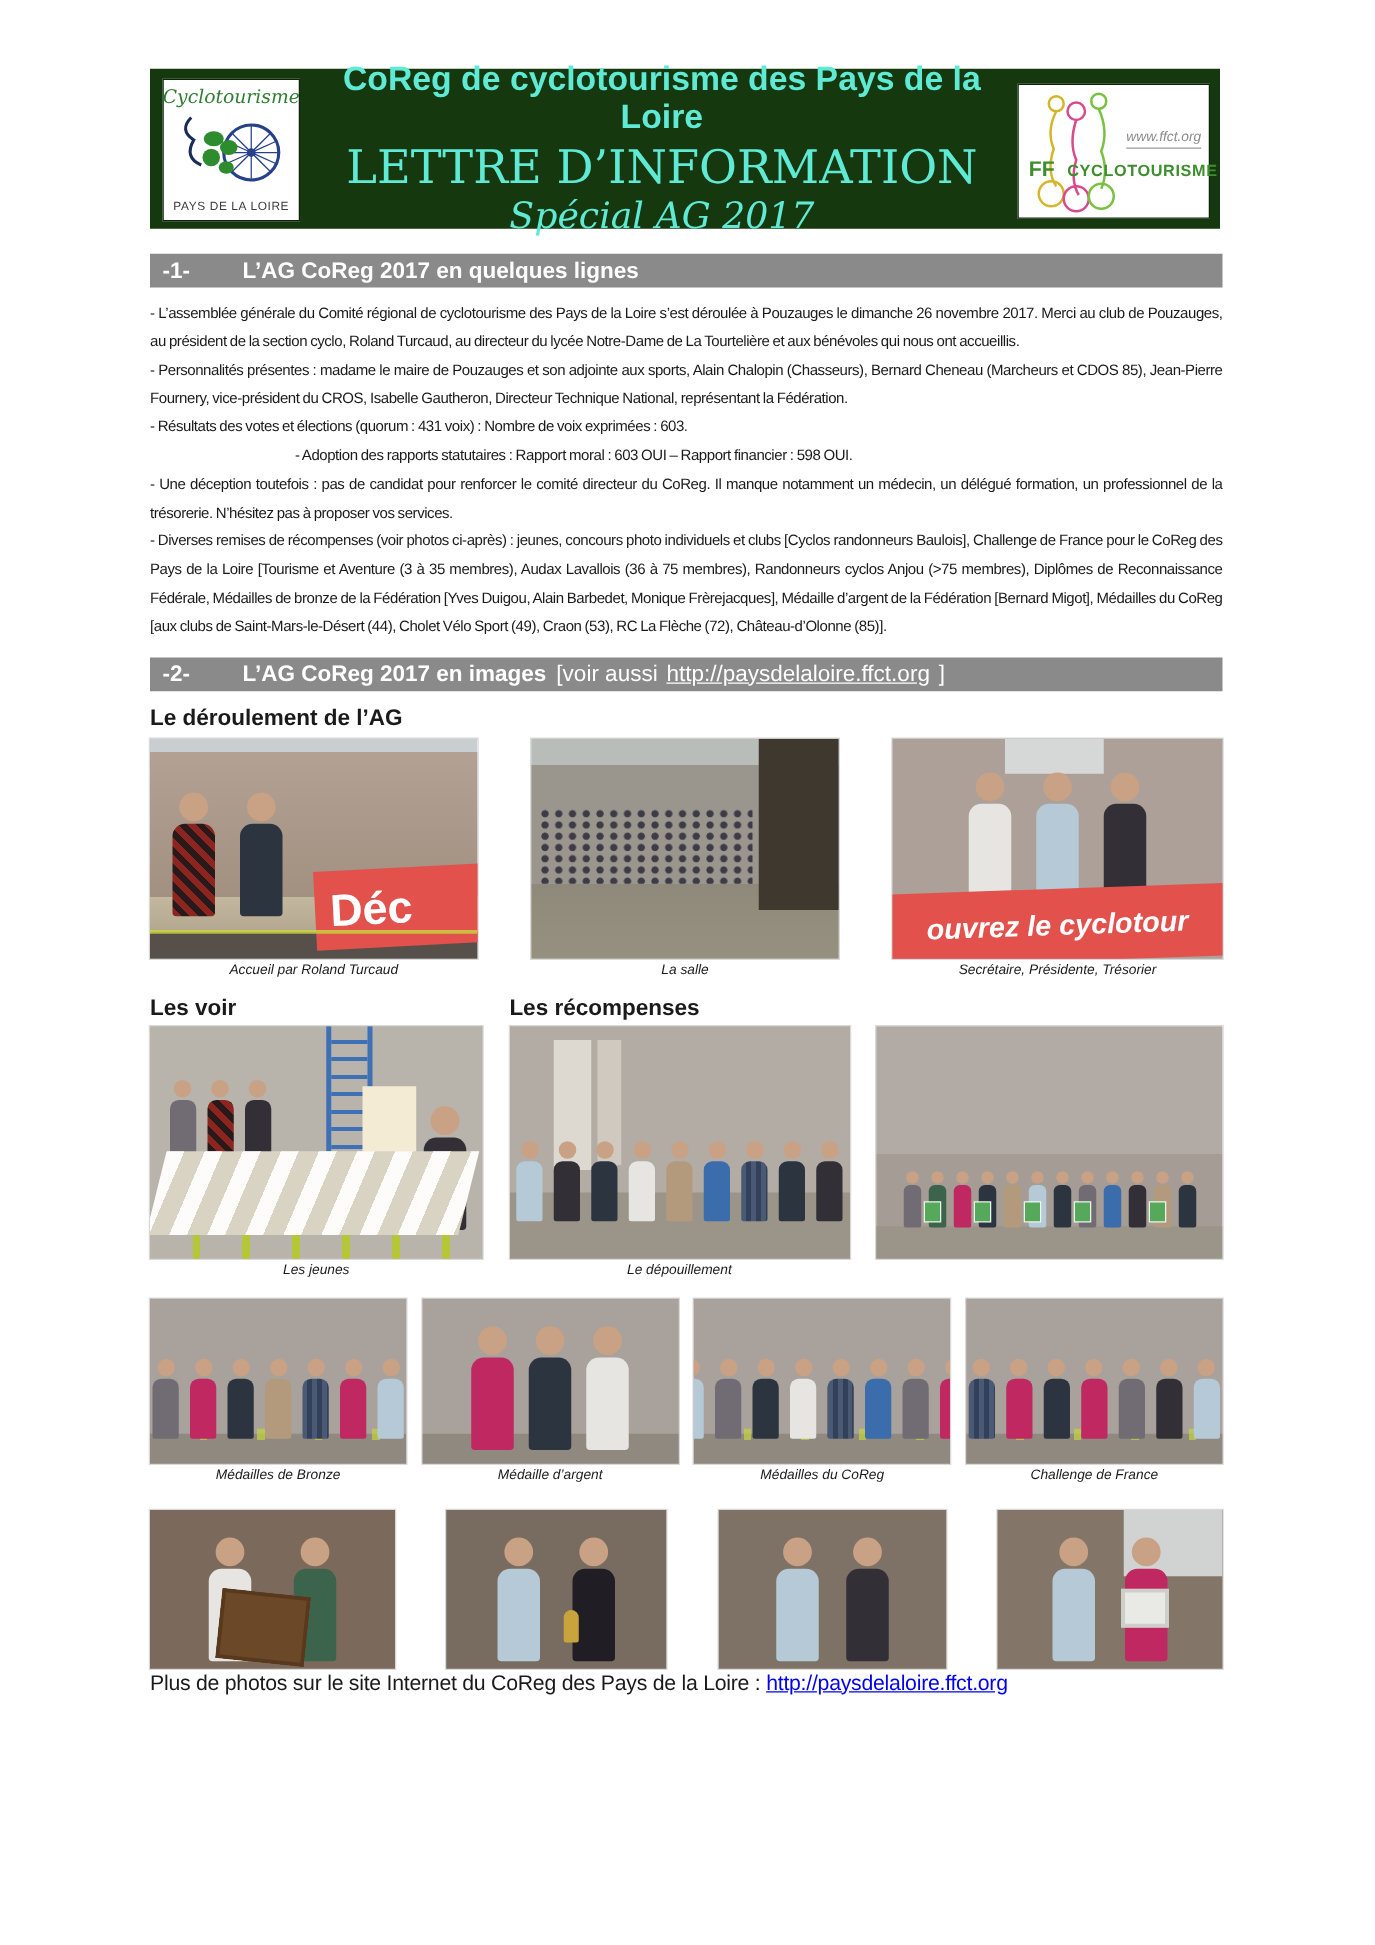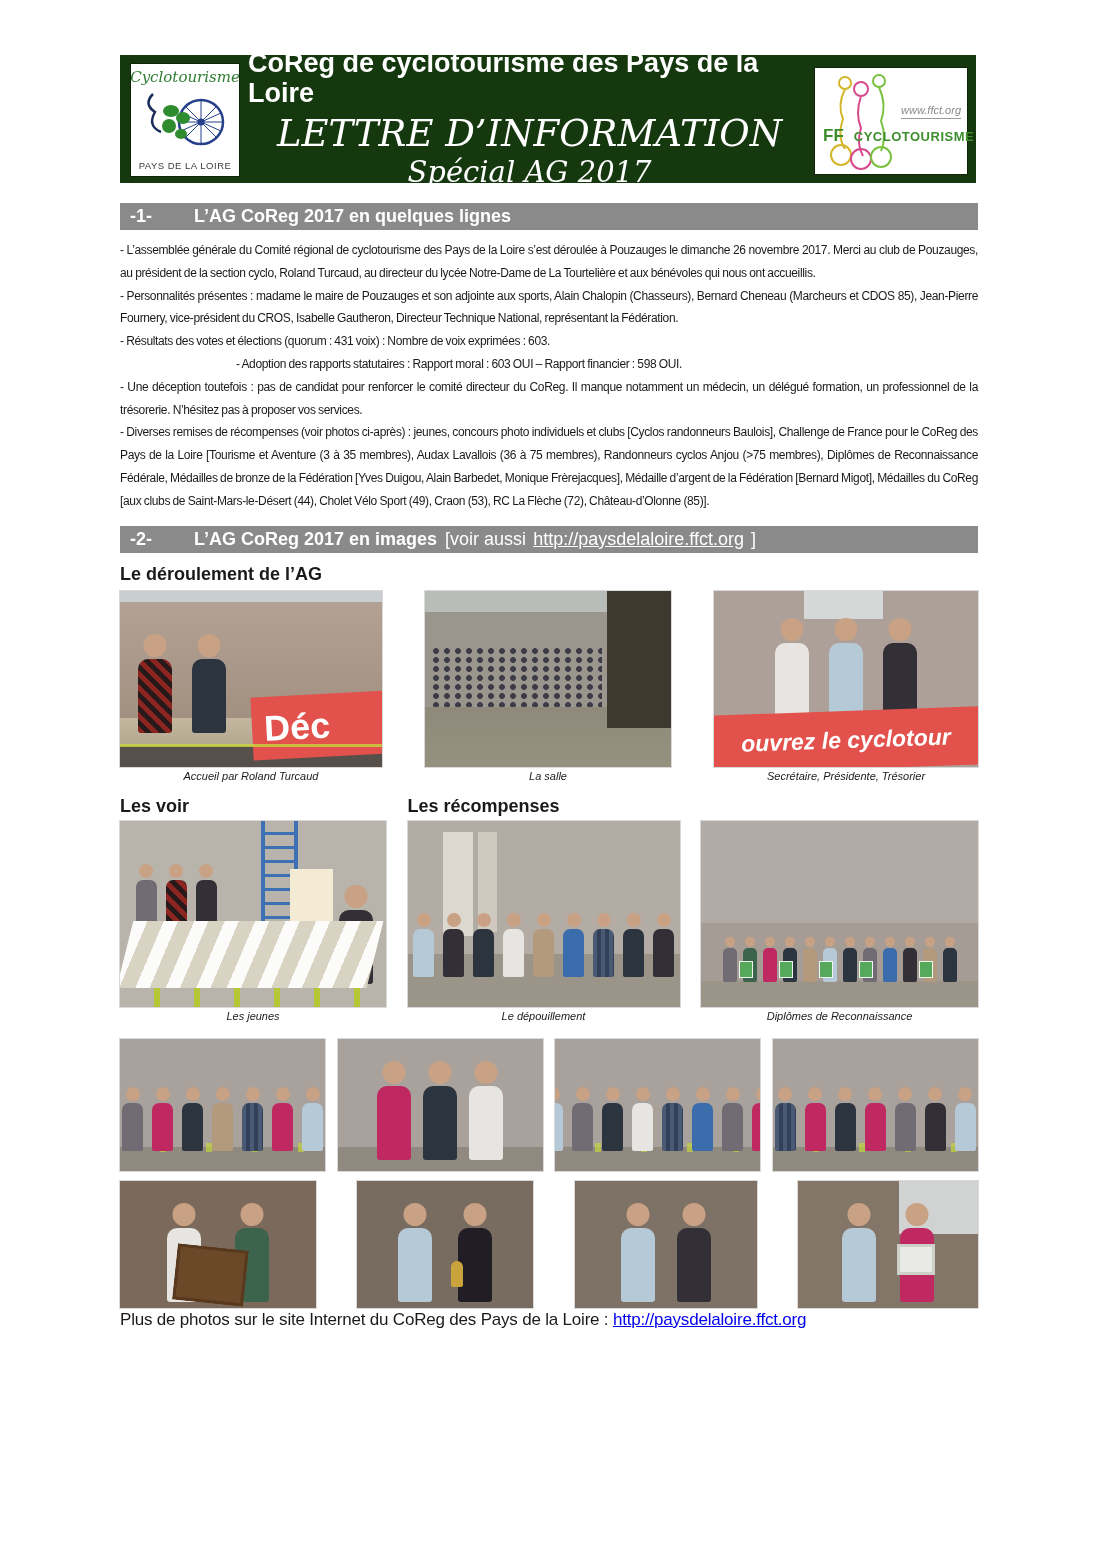"CoReg de cyclotourisme des Pays" .titles { color: #ffffff -> #5eead4; text-align: left -> center }
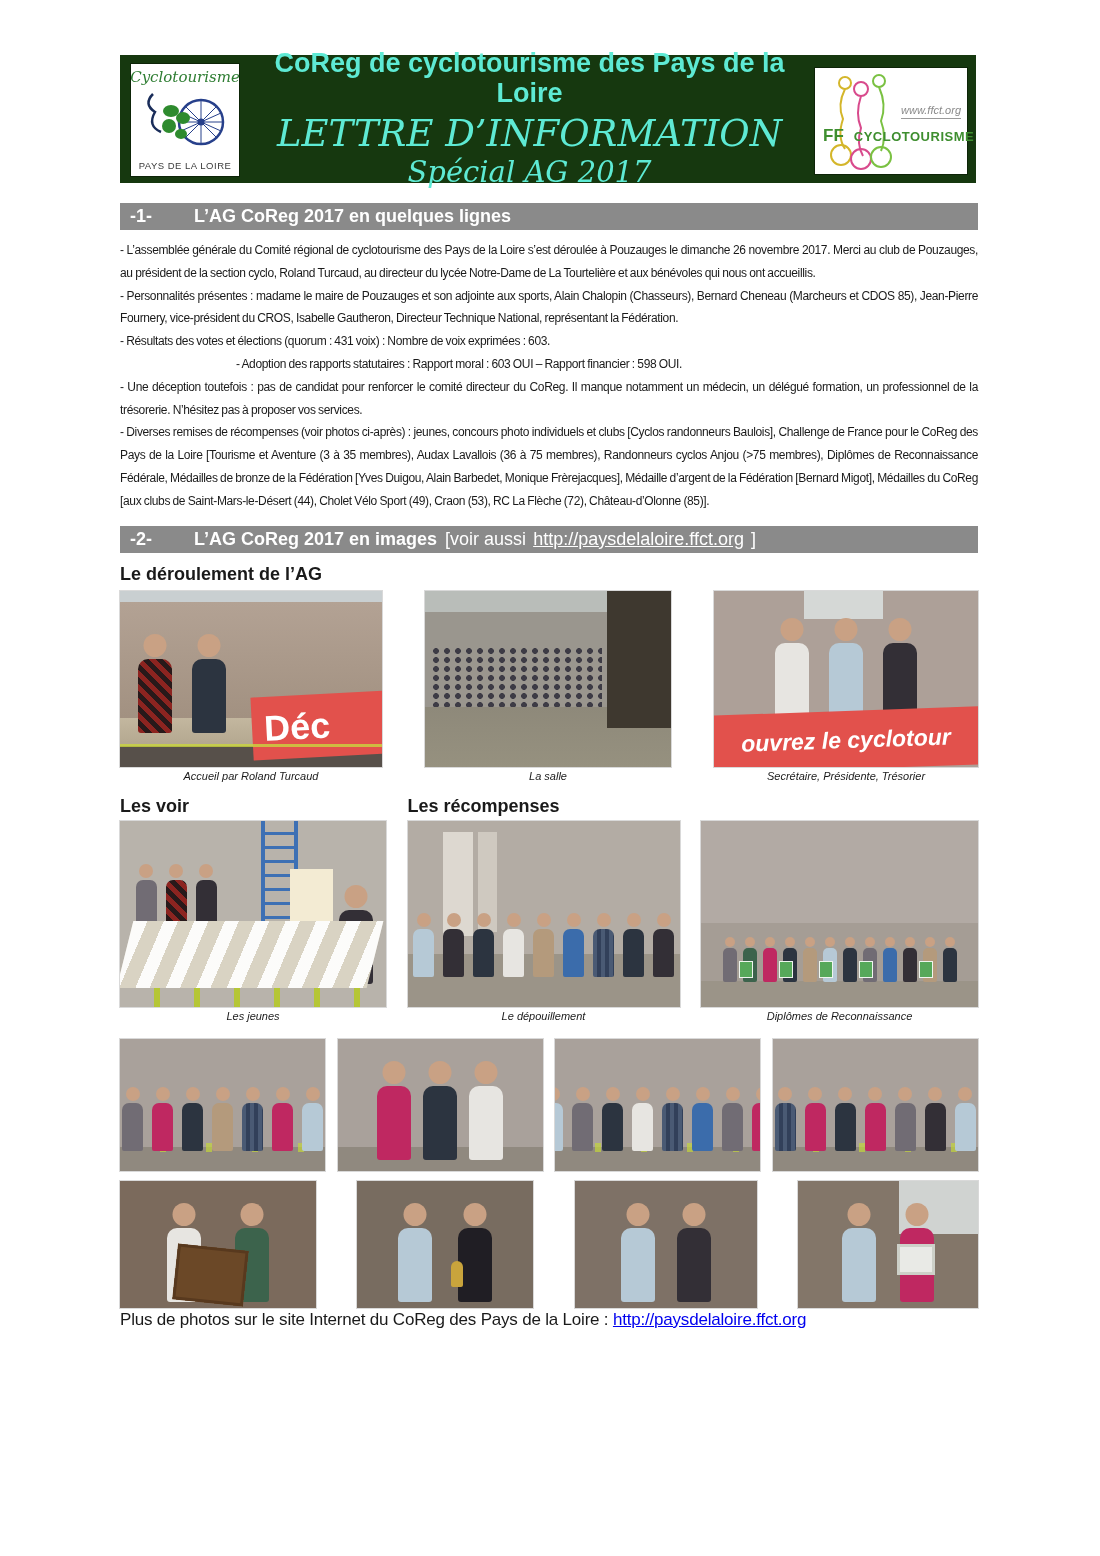"LETTRE D’INFORMATION" .lettre { font-style: italic -> none }
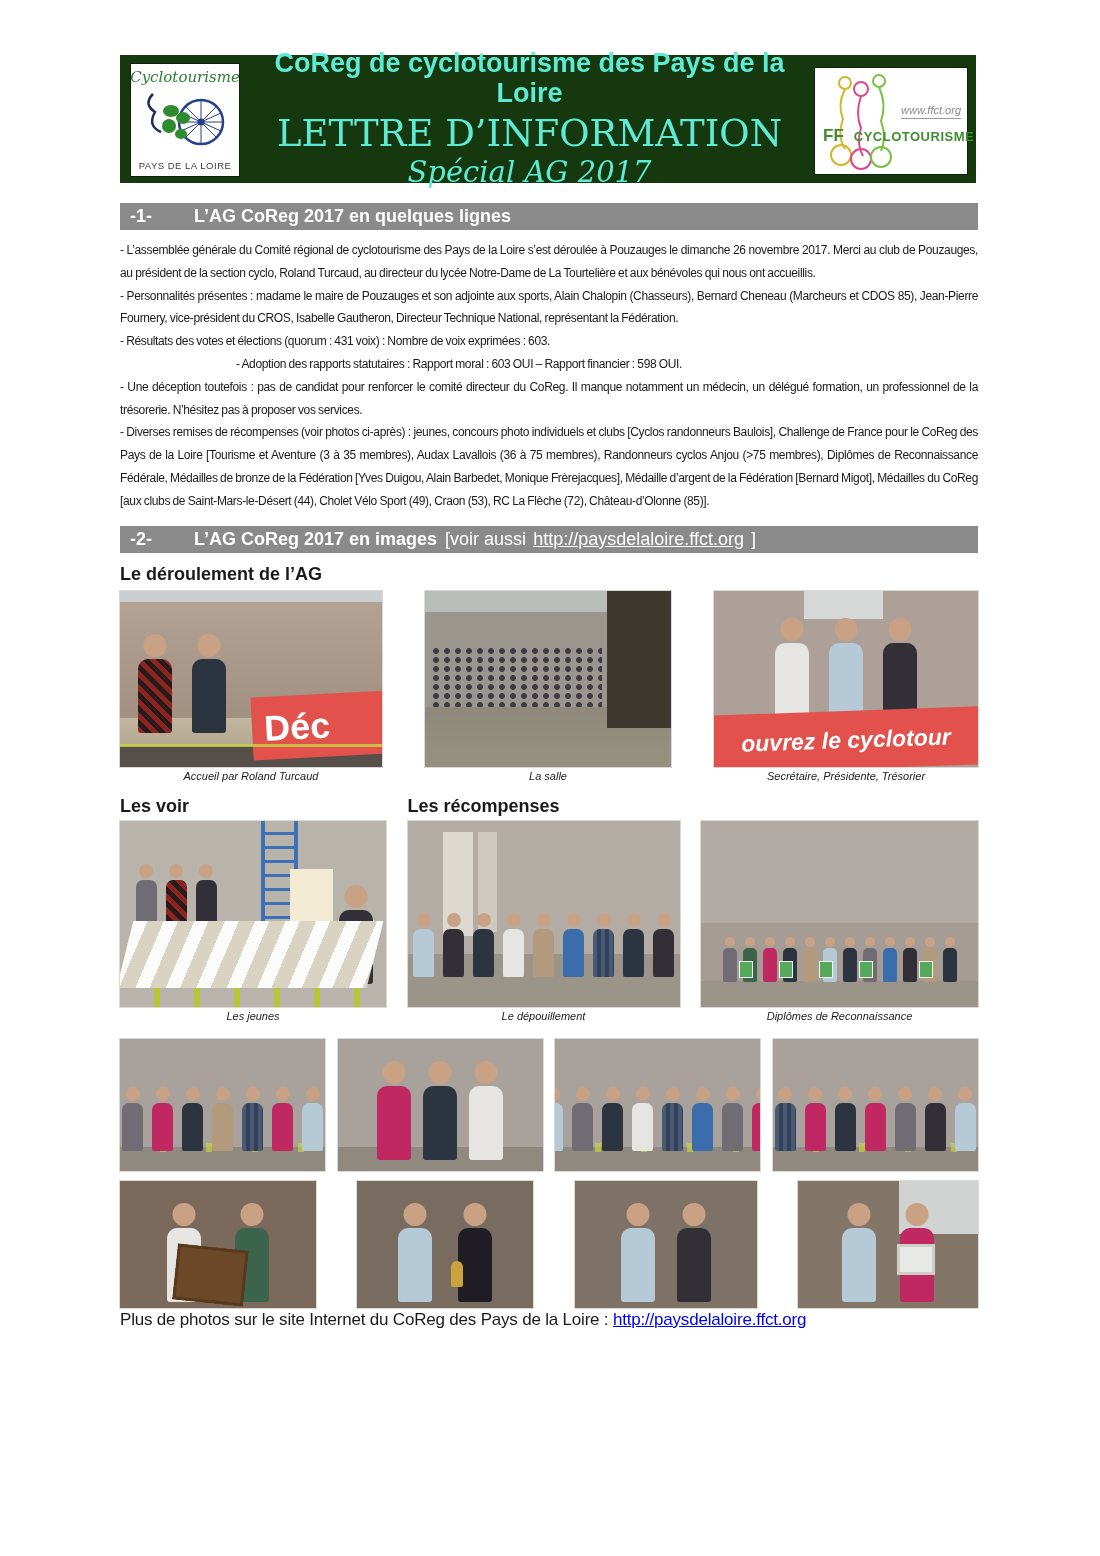"Diplômes de Reconnaissance" div.capcell { html: <div>Diplômes de Reconnaissance</div> -> none }
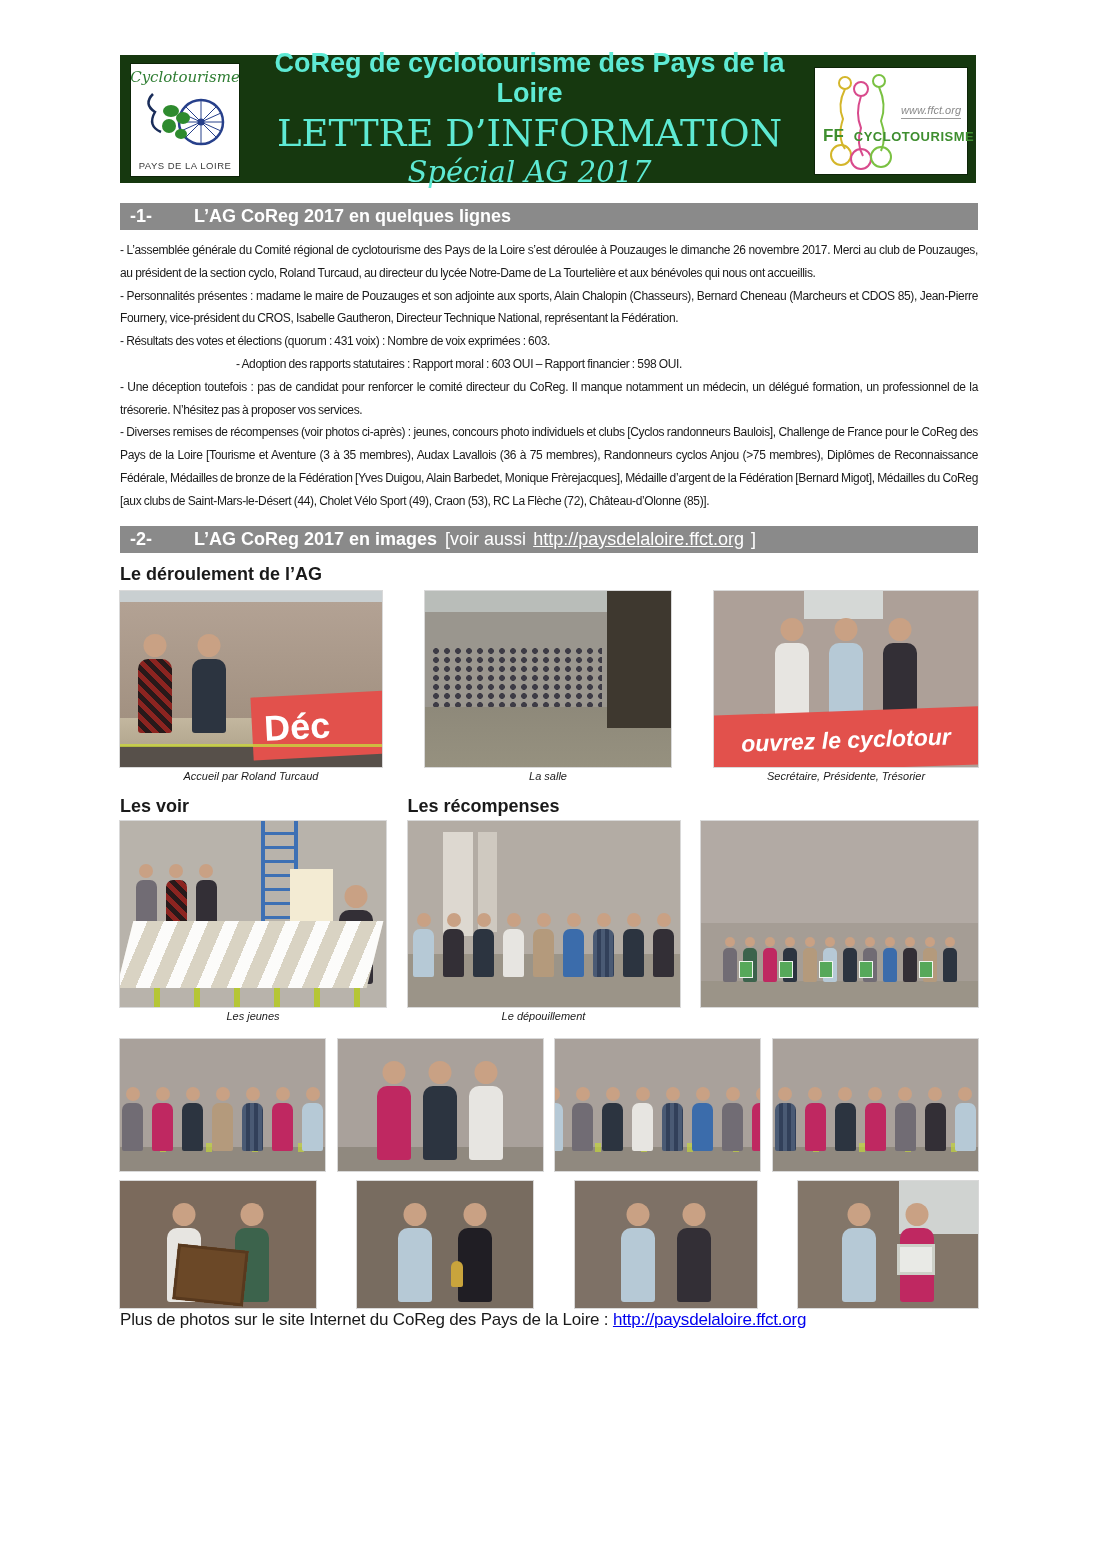"Médailles de Bronze" div.grid-r3 { html: none -> <div> <div>Médailles de Bronze</div> <div>Médaille d’argent</div> <div>Médailles du CoReg</div> <div>Challenge de France</div> </div> }
